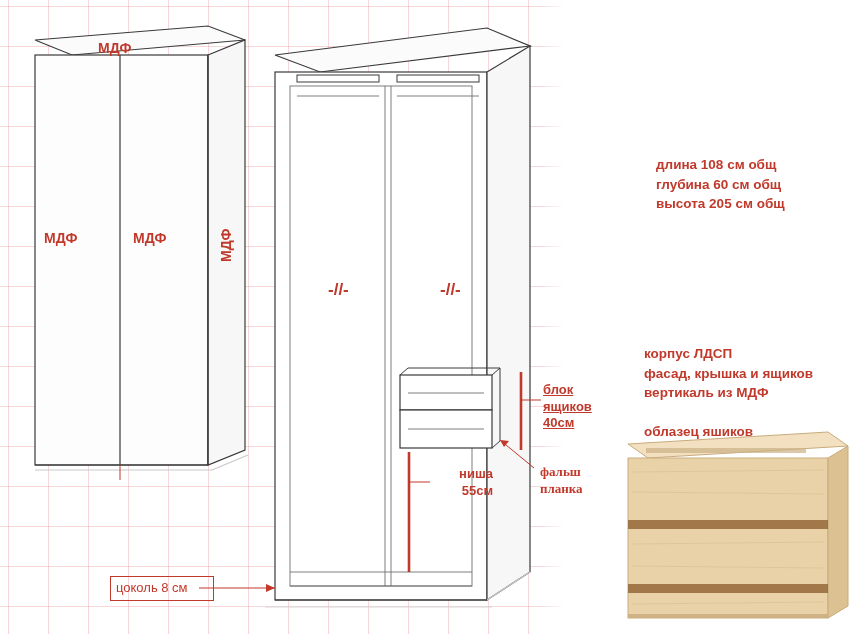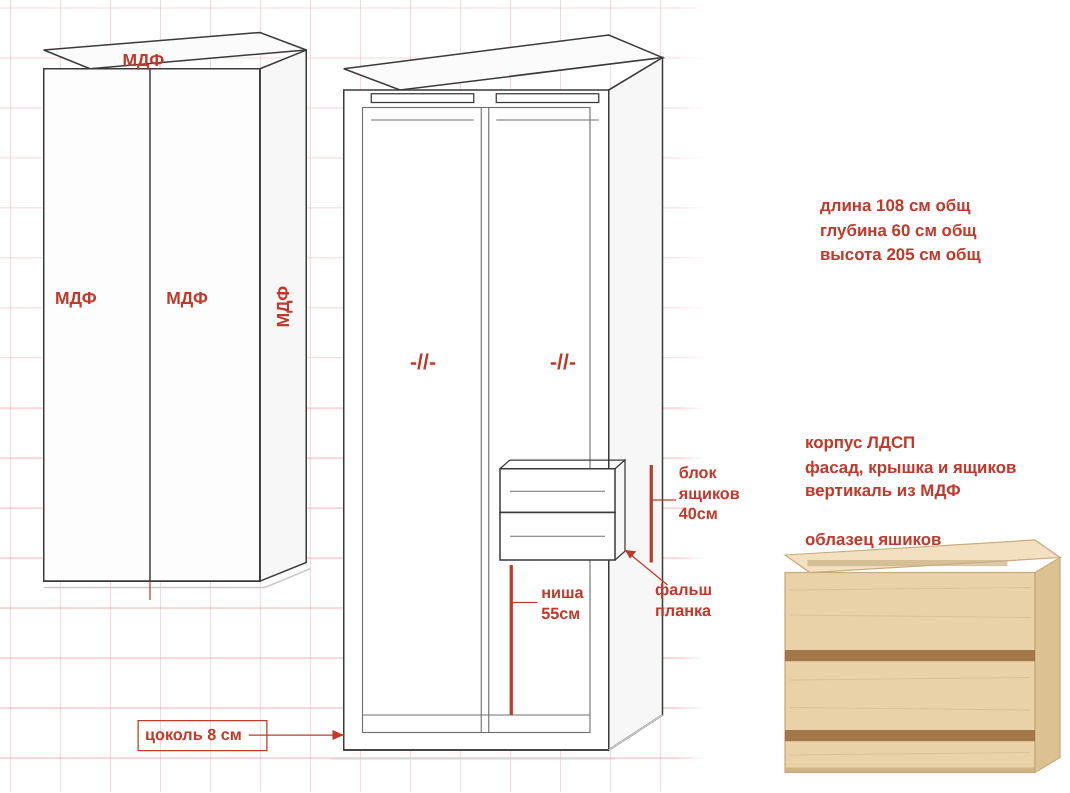"блок" div.txt { text-decoration: none -> underline; top: 370px -> 382px }
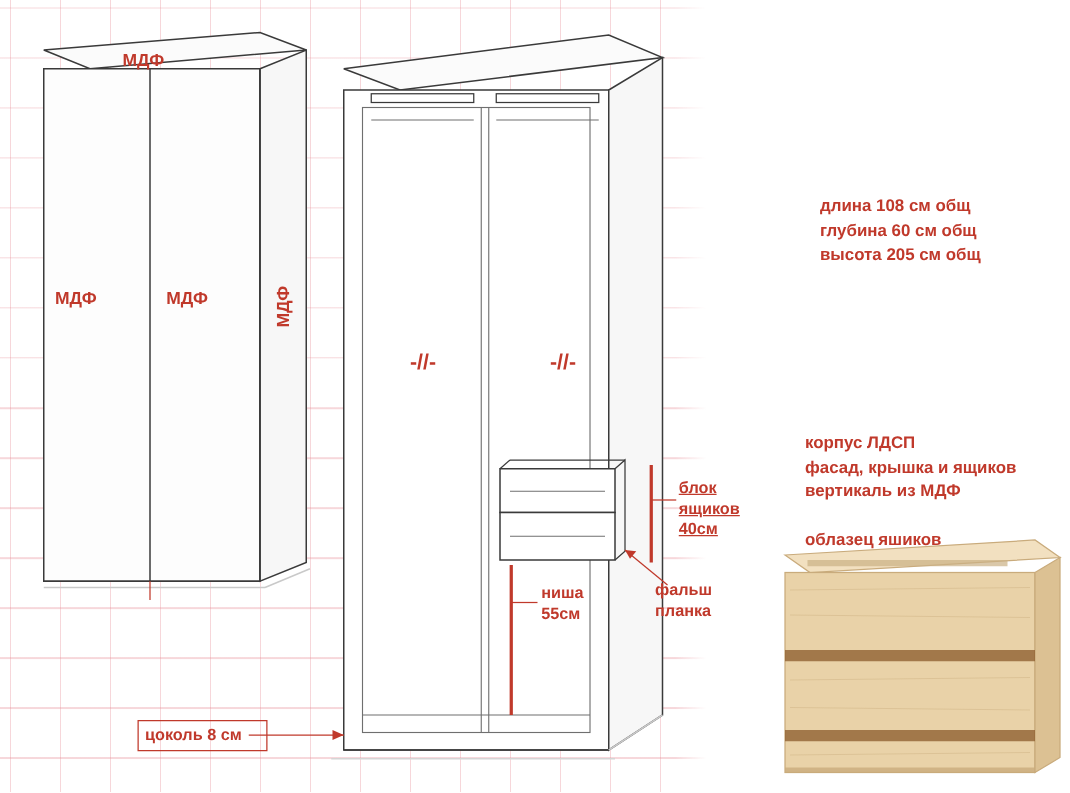"ниша" div.txt { text-align: none -> right }
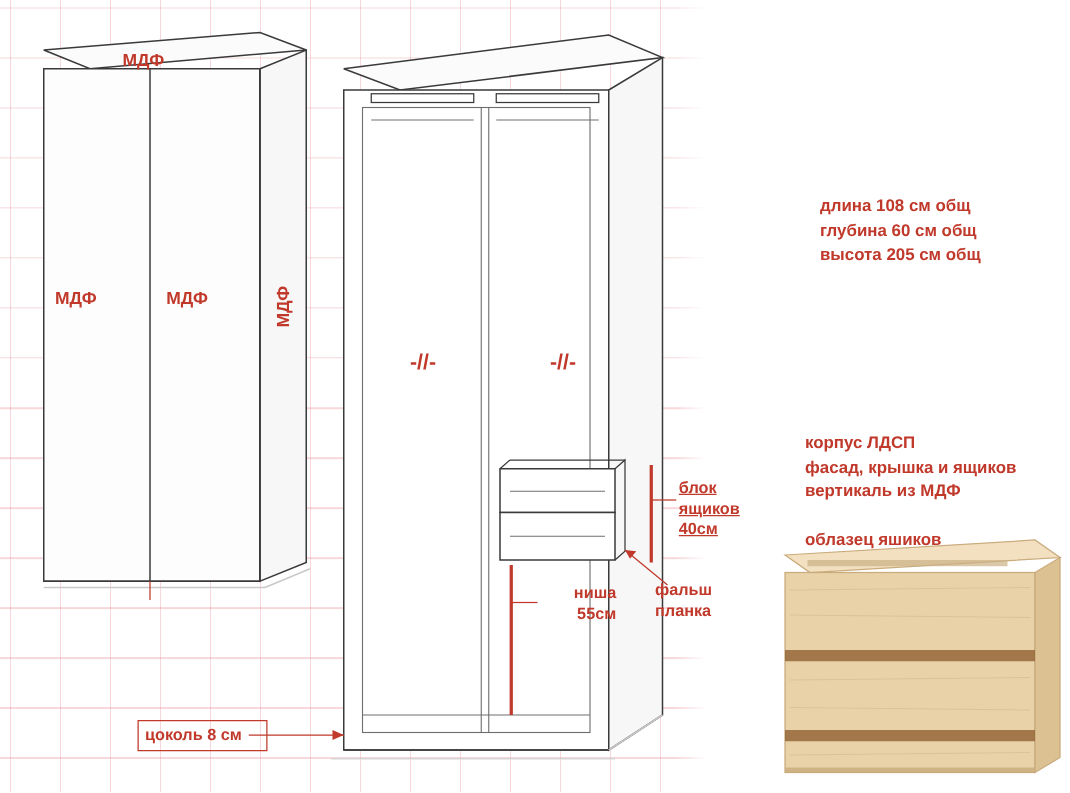"фальш" div.txt { font-family: none -> Liberation Serif, serif; left: 524px -> 540px }
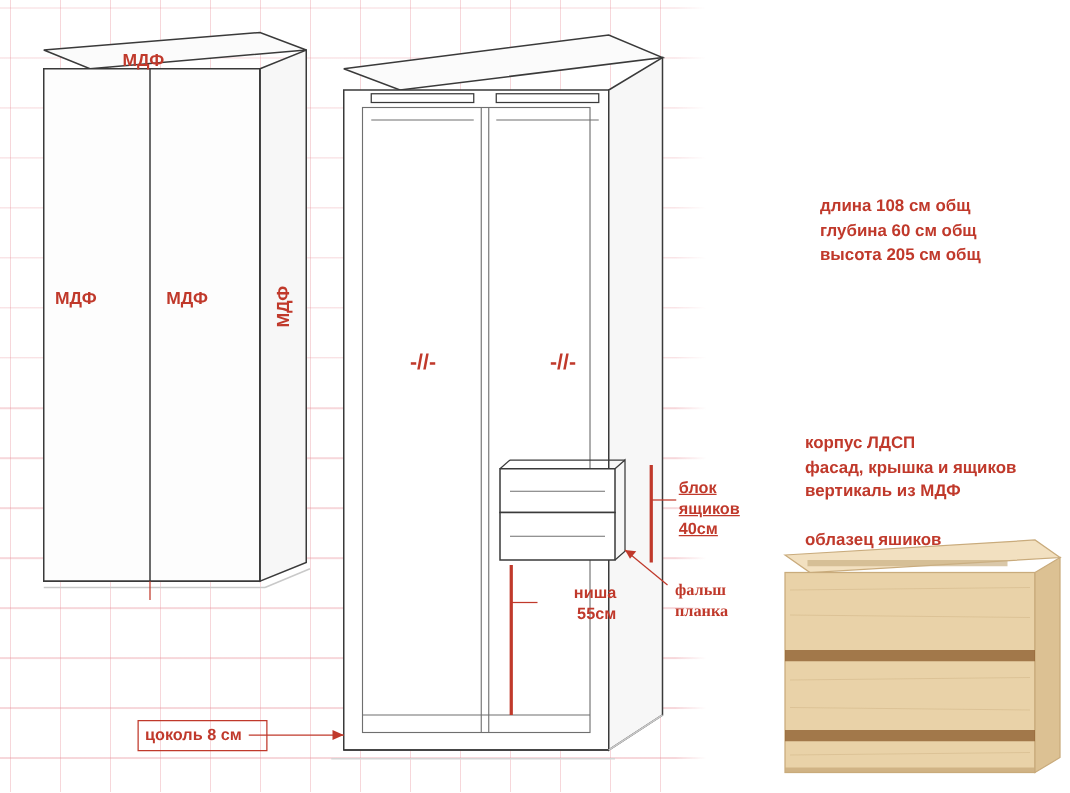"цоколь 8 см" .boxed { font-weight: bold -> normal }
